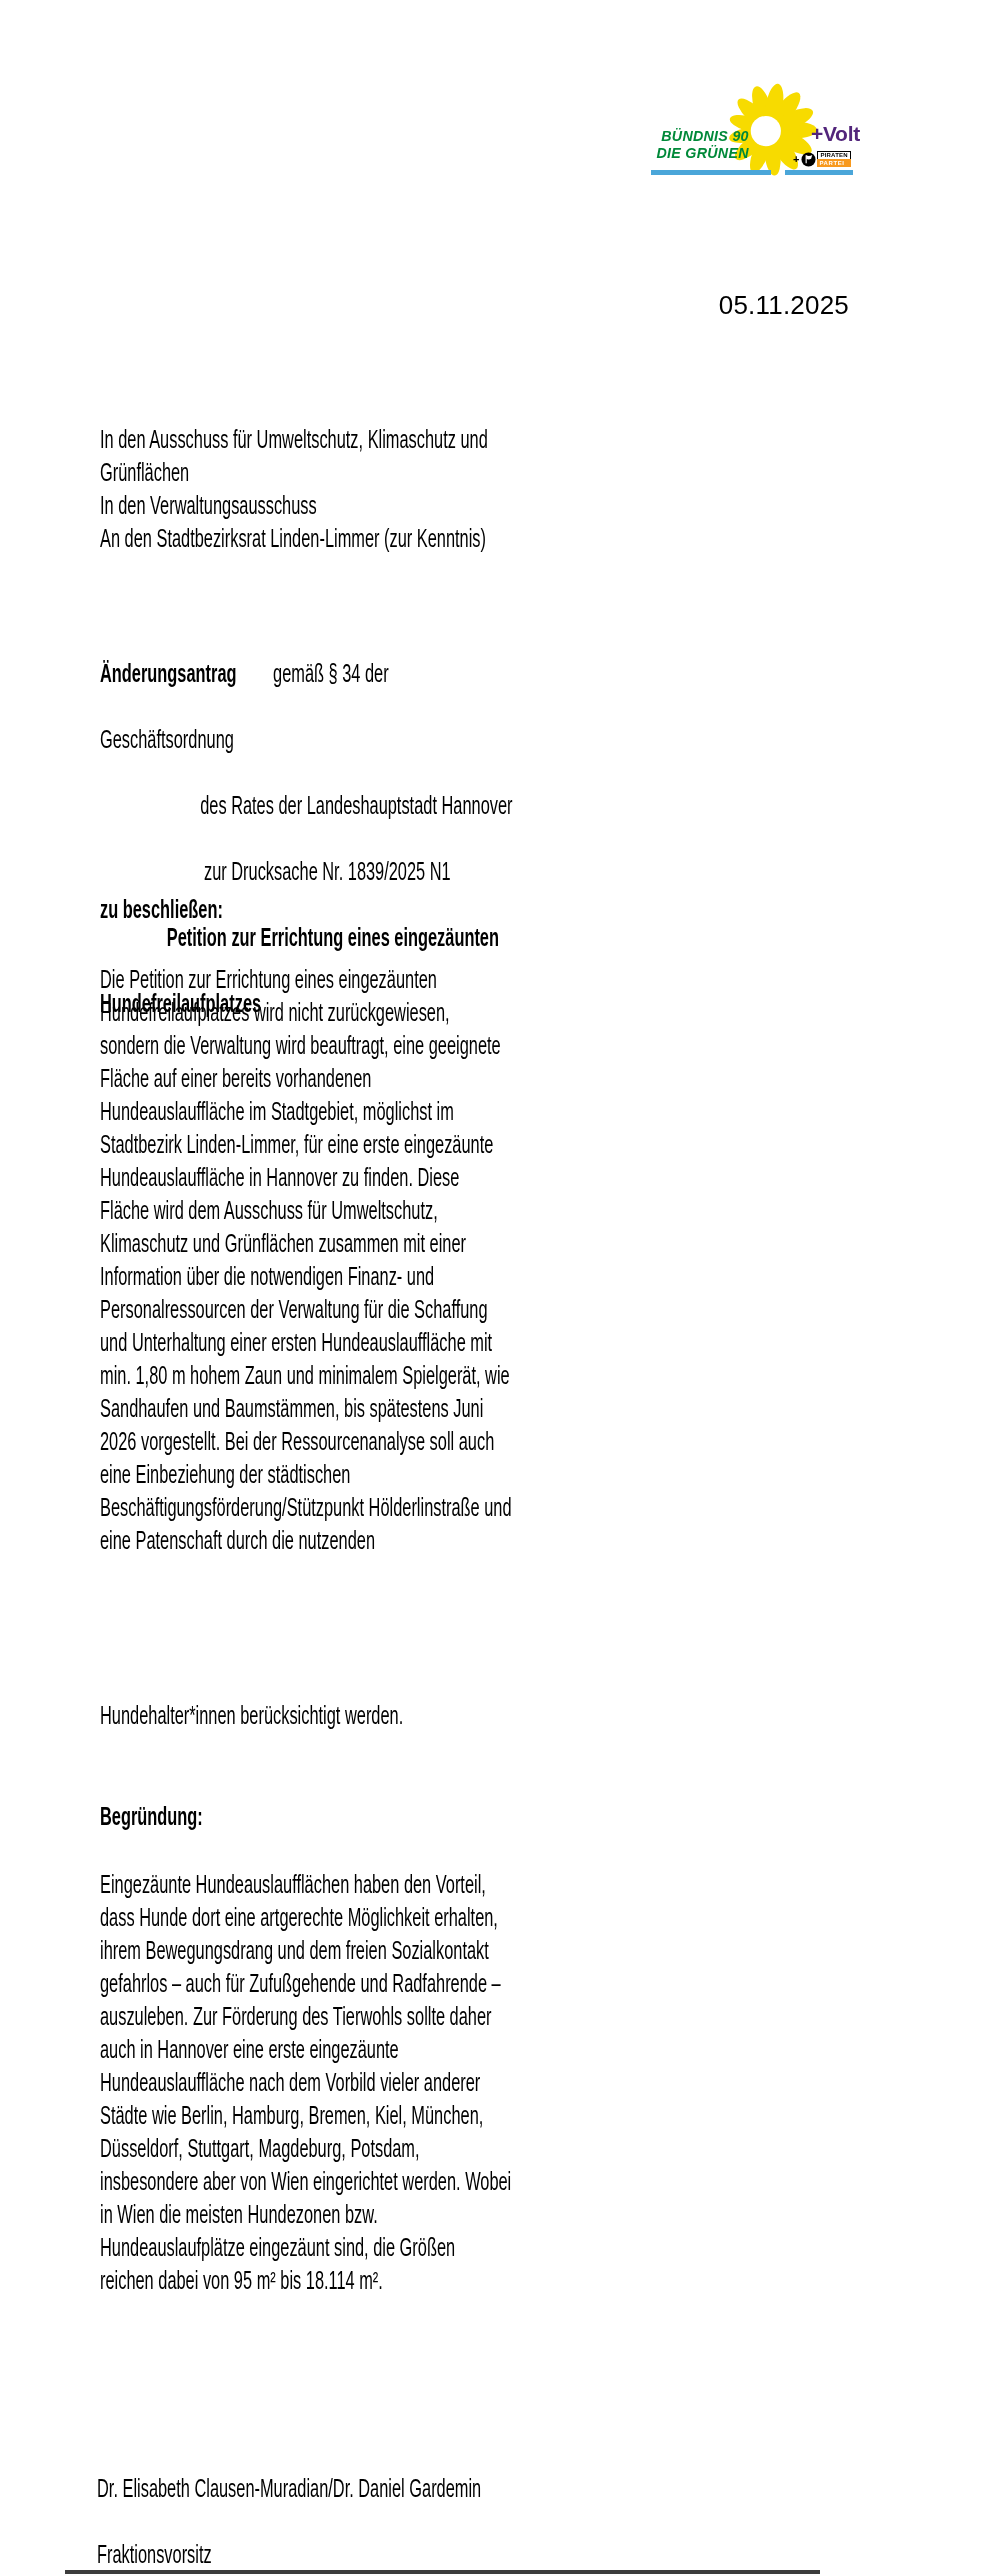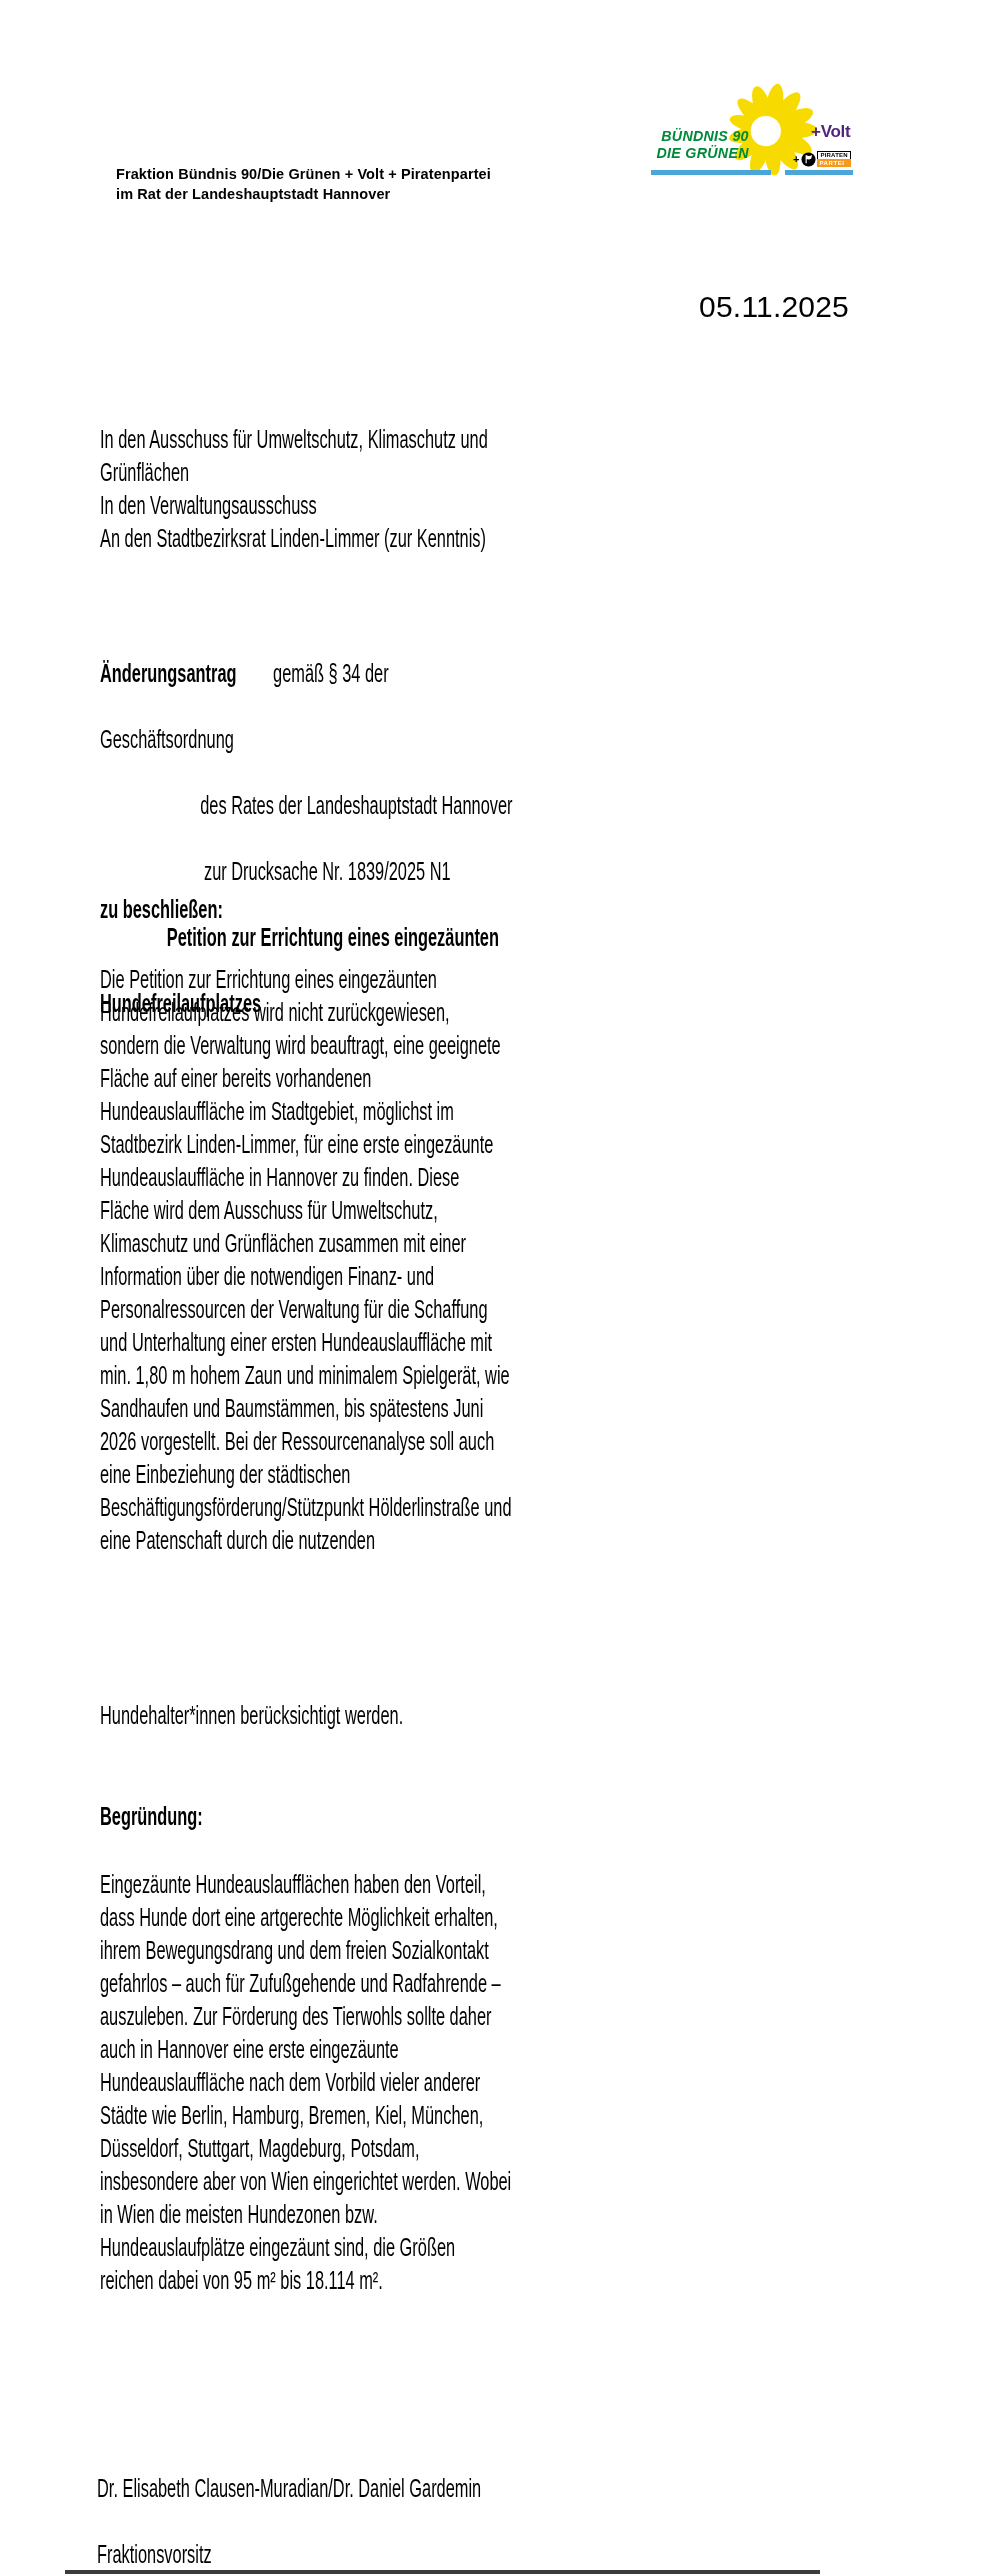"+Volt" .volt { font-size: 17px -> 21px }
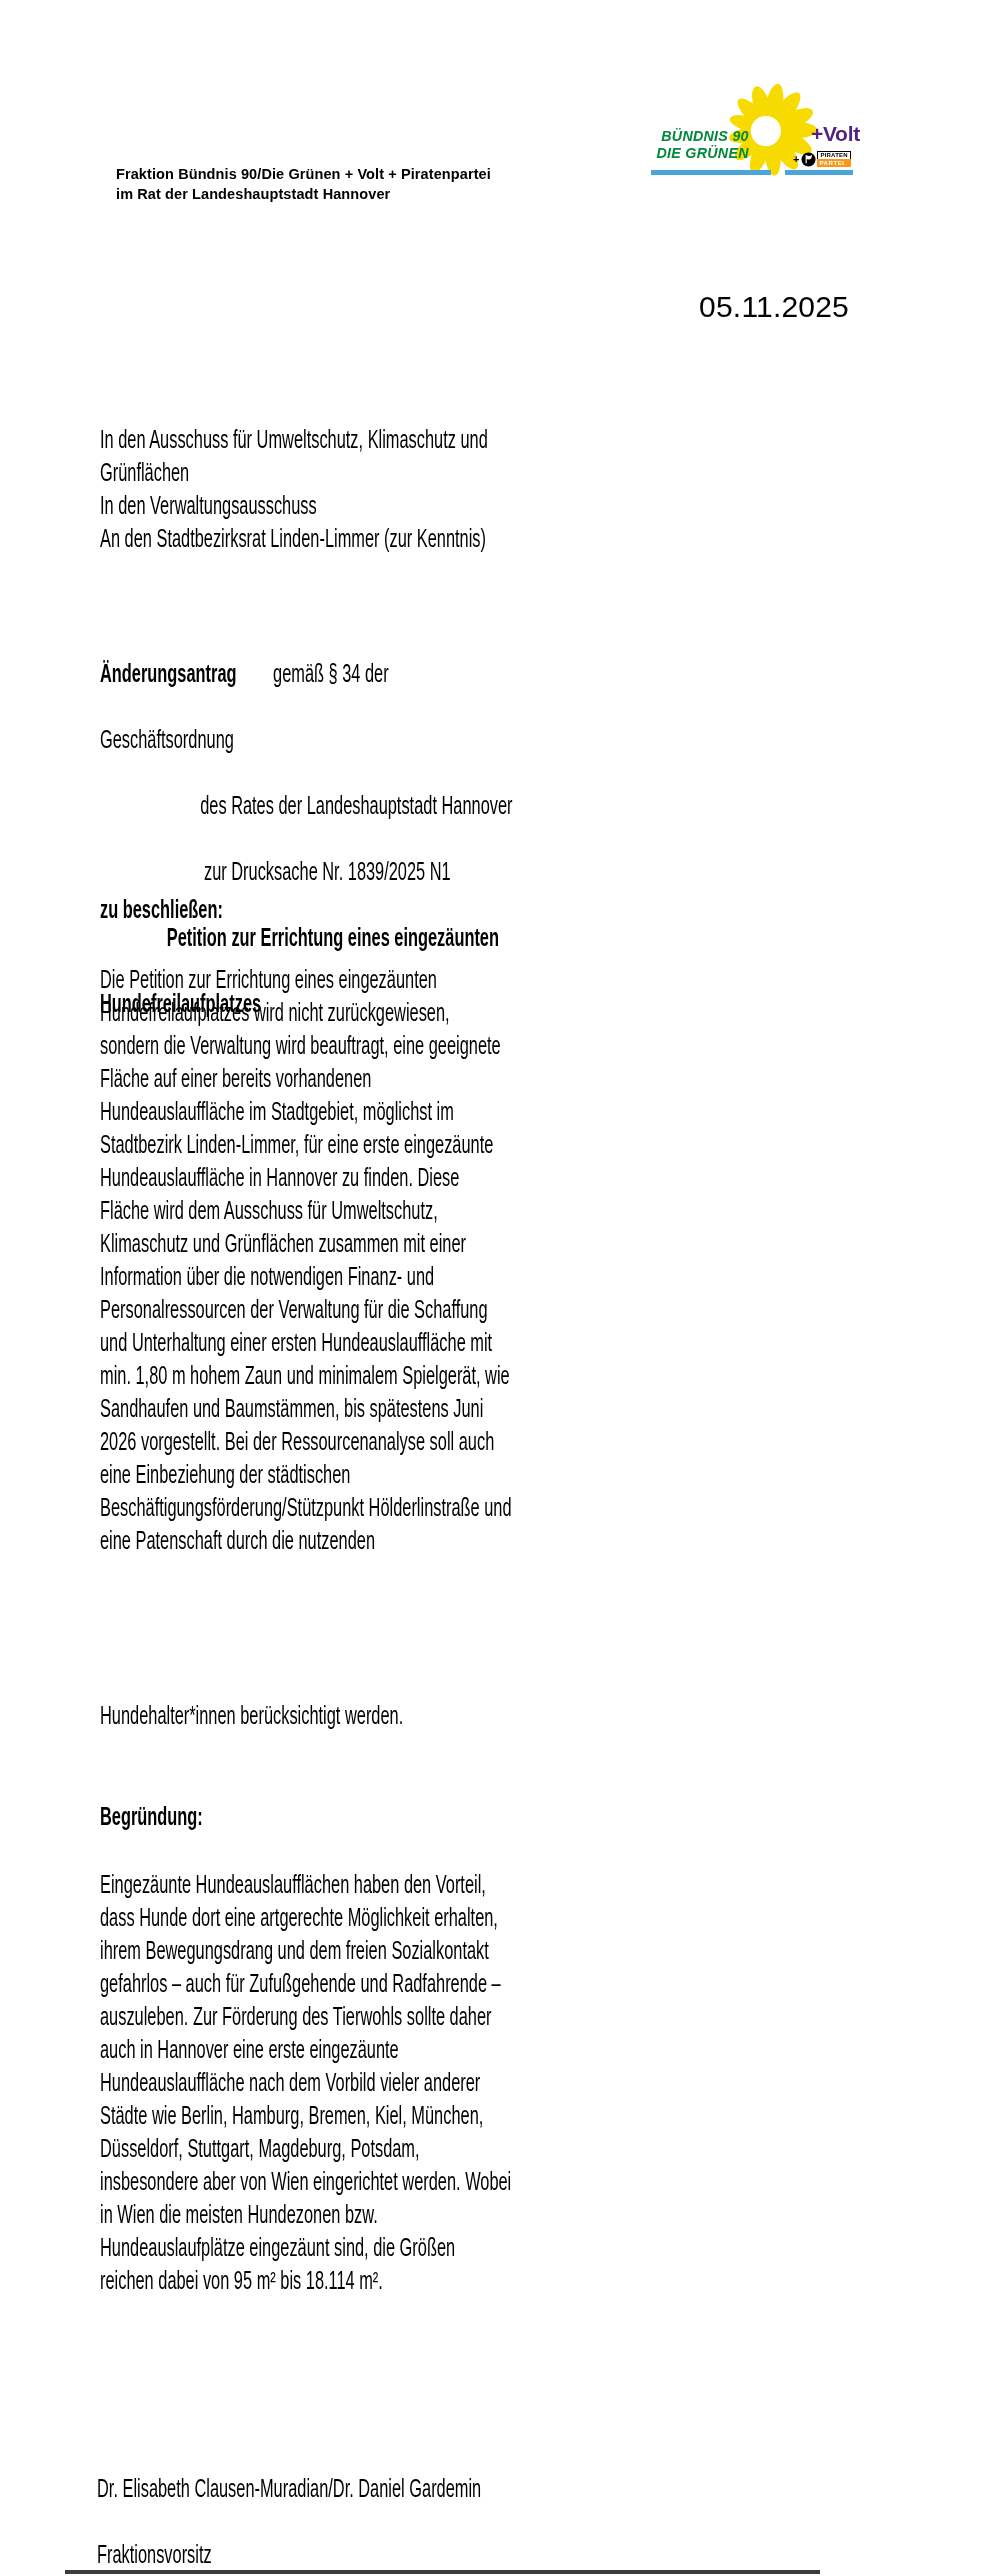"Fraktion Bündnis 90/Die Grünen +" div.sender { html: <div> <div>Fraktion Bündnis 90/Die Grünen + Volt + Piratenpartei</div> <div>im Rat der Landeshauptstadt Hannover</div> </div> -> none }
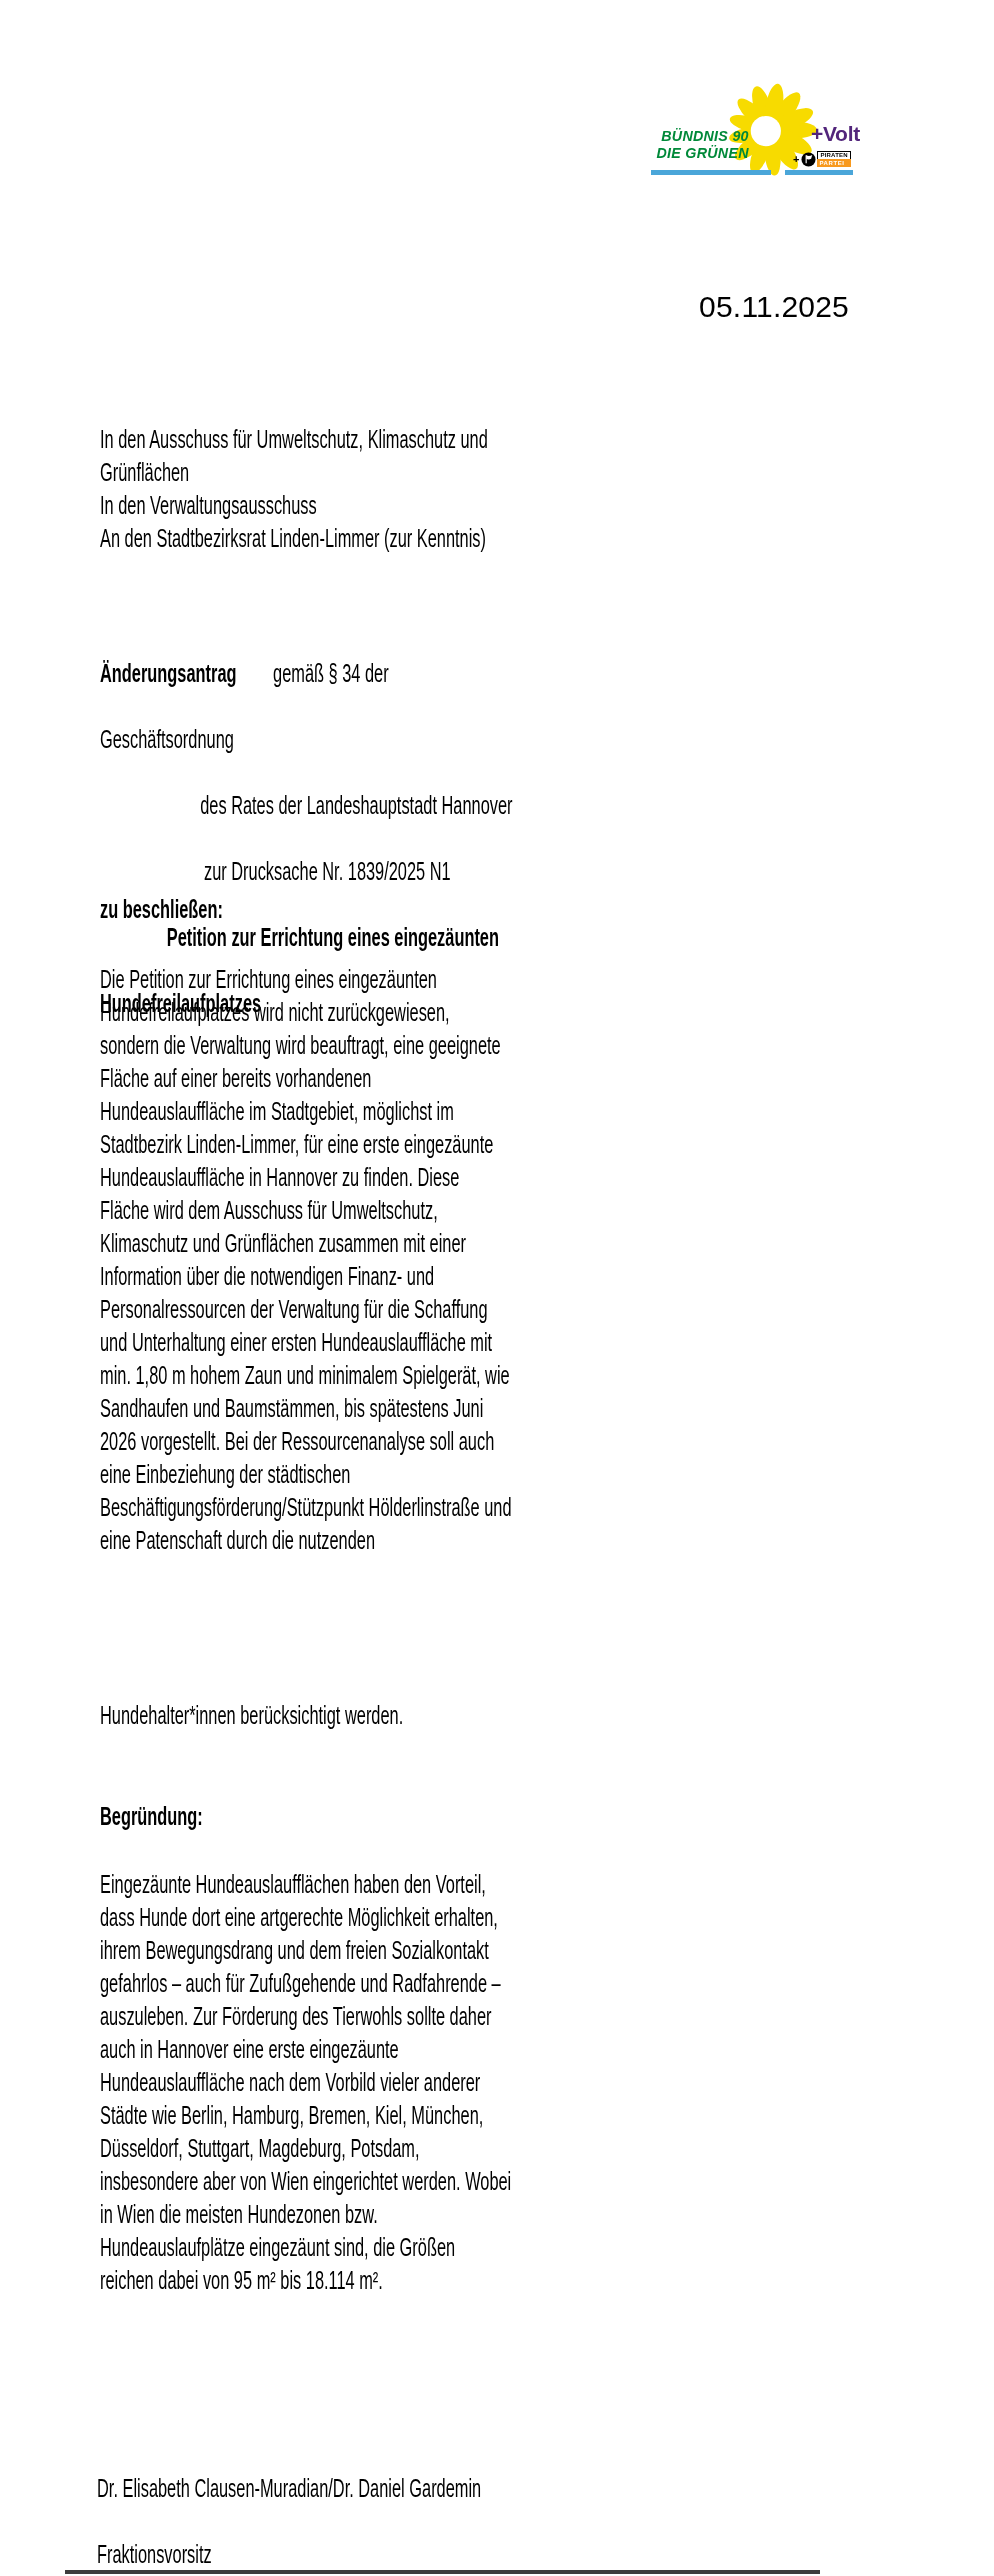"05.11.2025" .date { font-size: 30px -> 26px }
